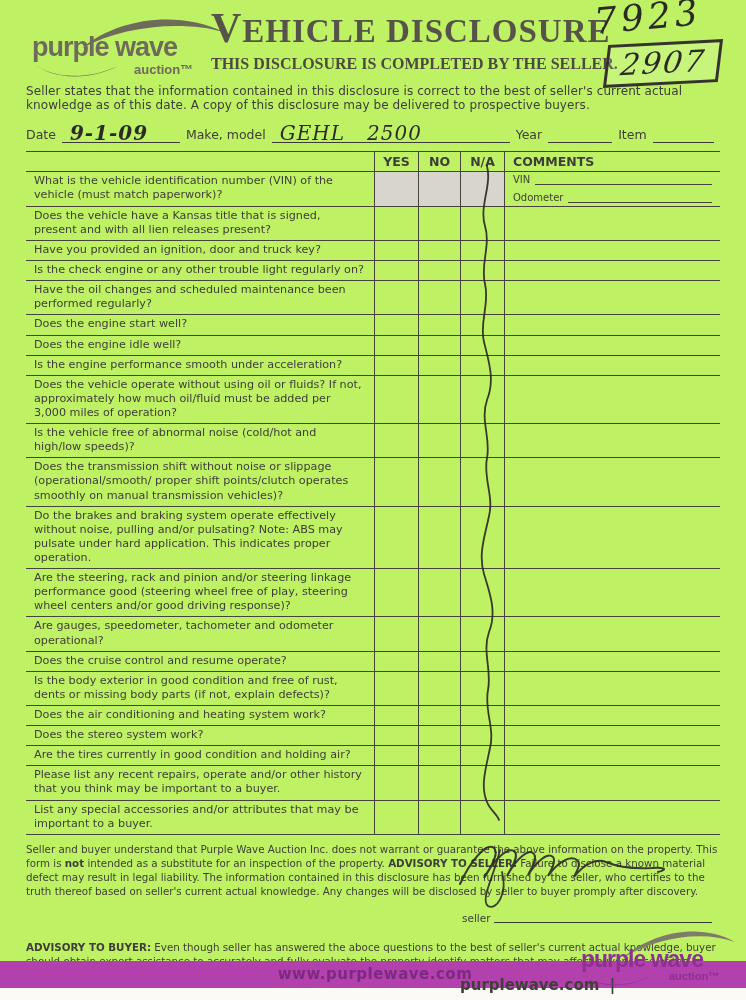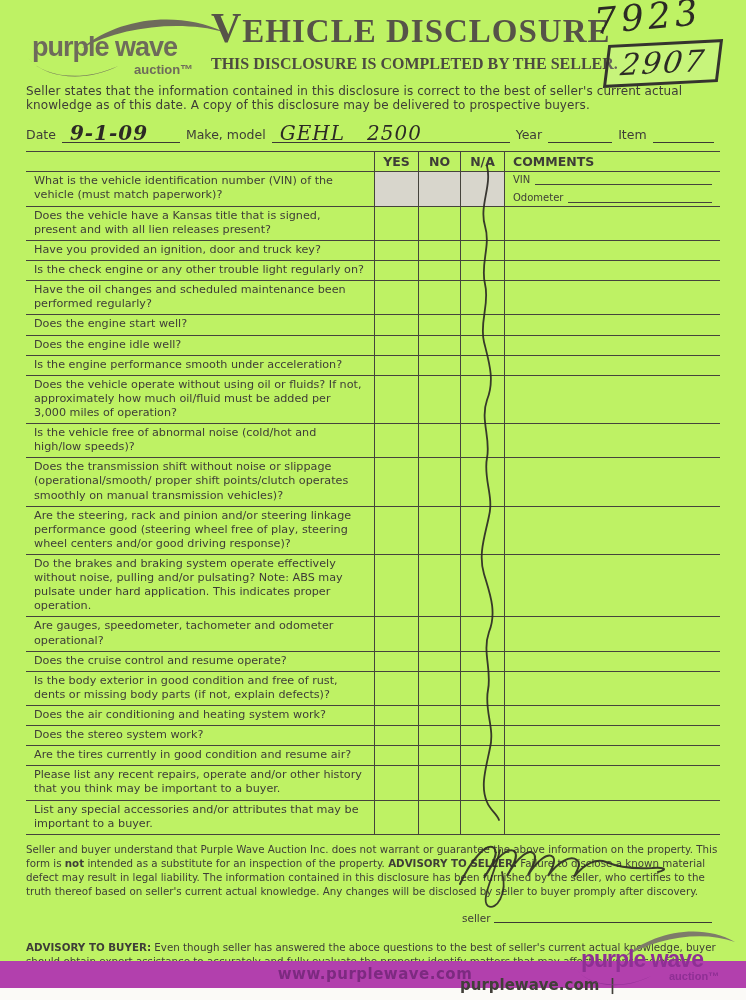"Are the steering, rack and" div.t-row { order: before "Do the brakes and braking" -> after "Do the brakes and braking" }
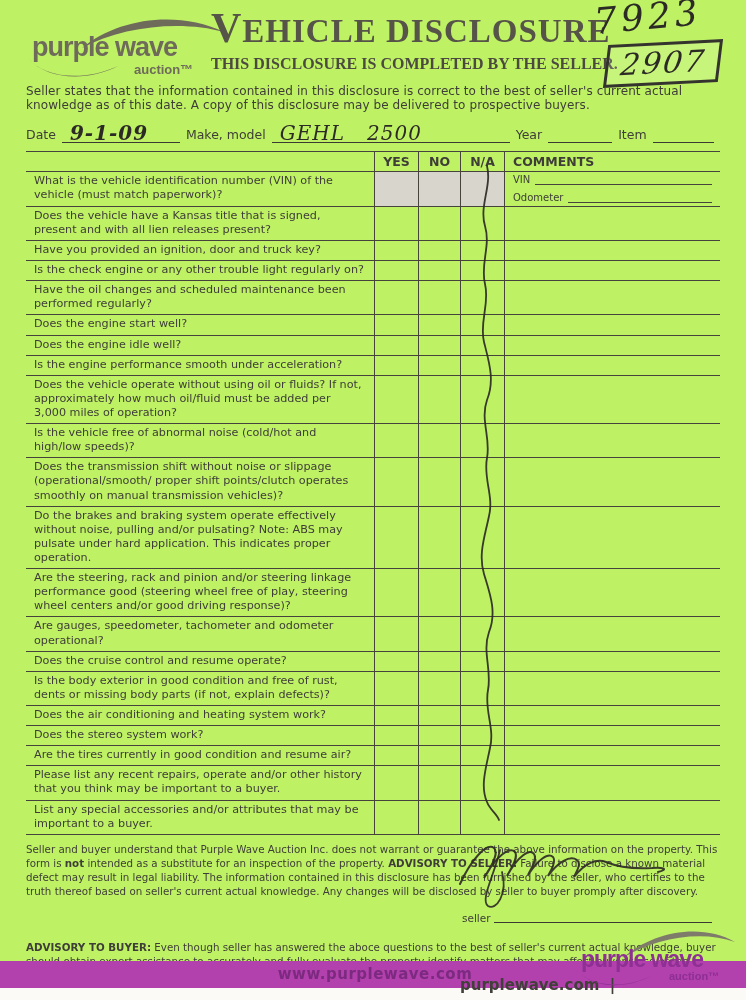"Are the tires currently in" div.cell { text: resume -> holding }
